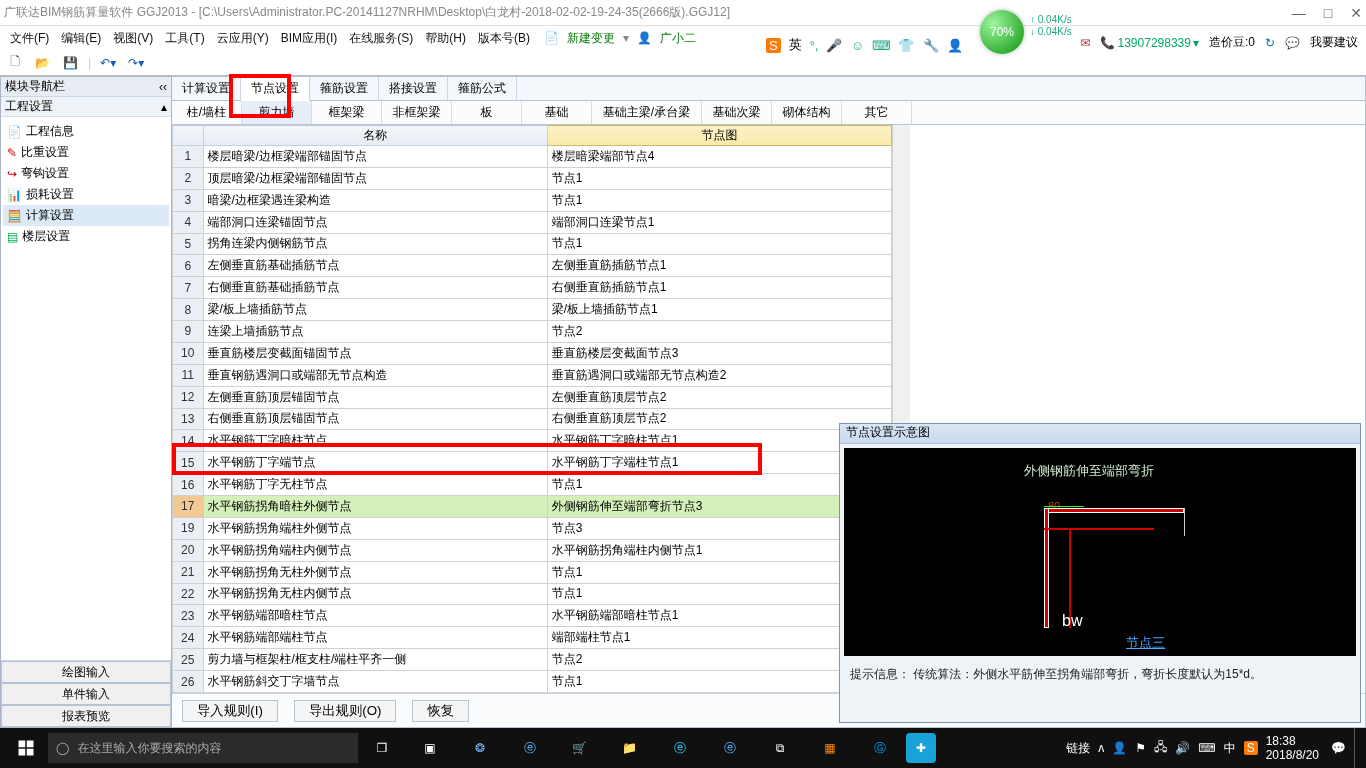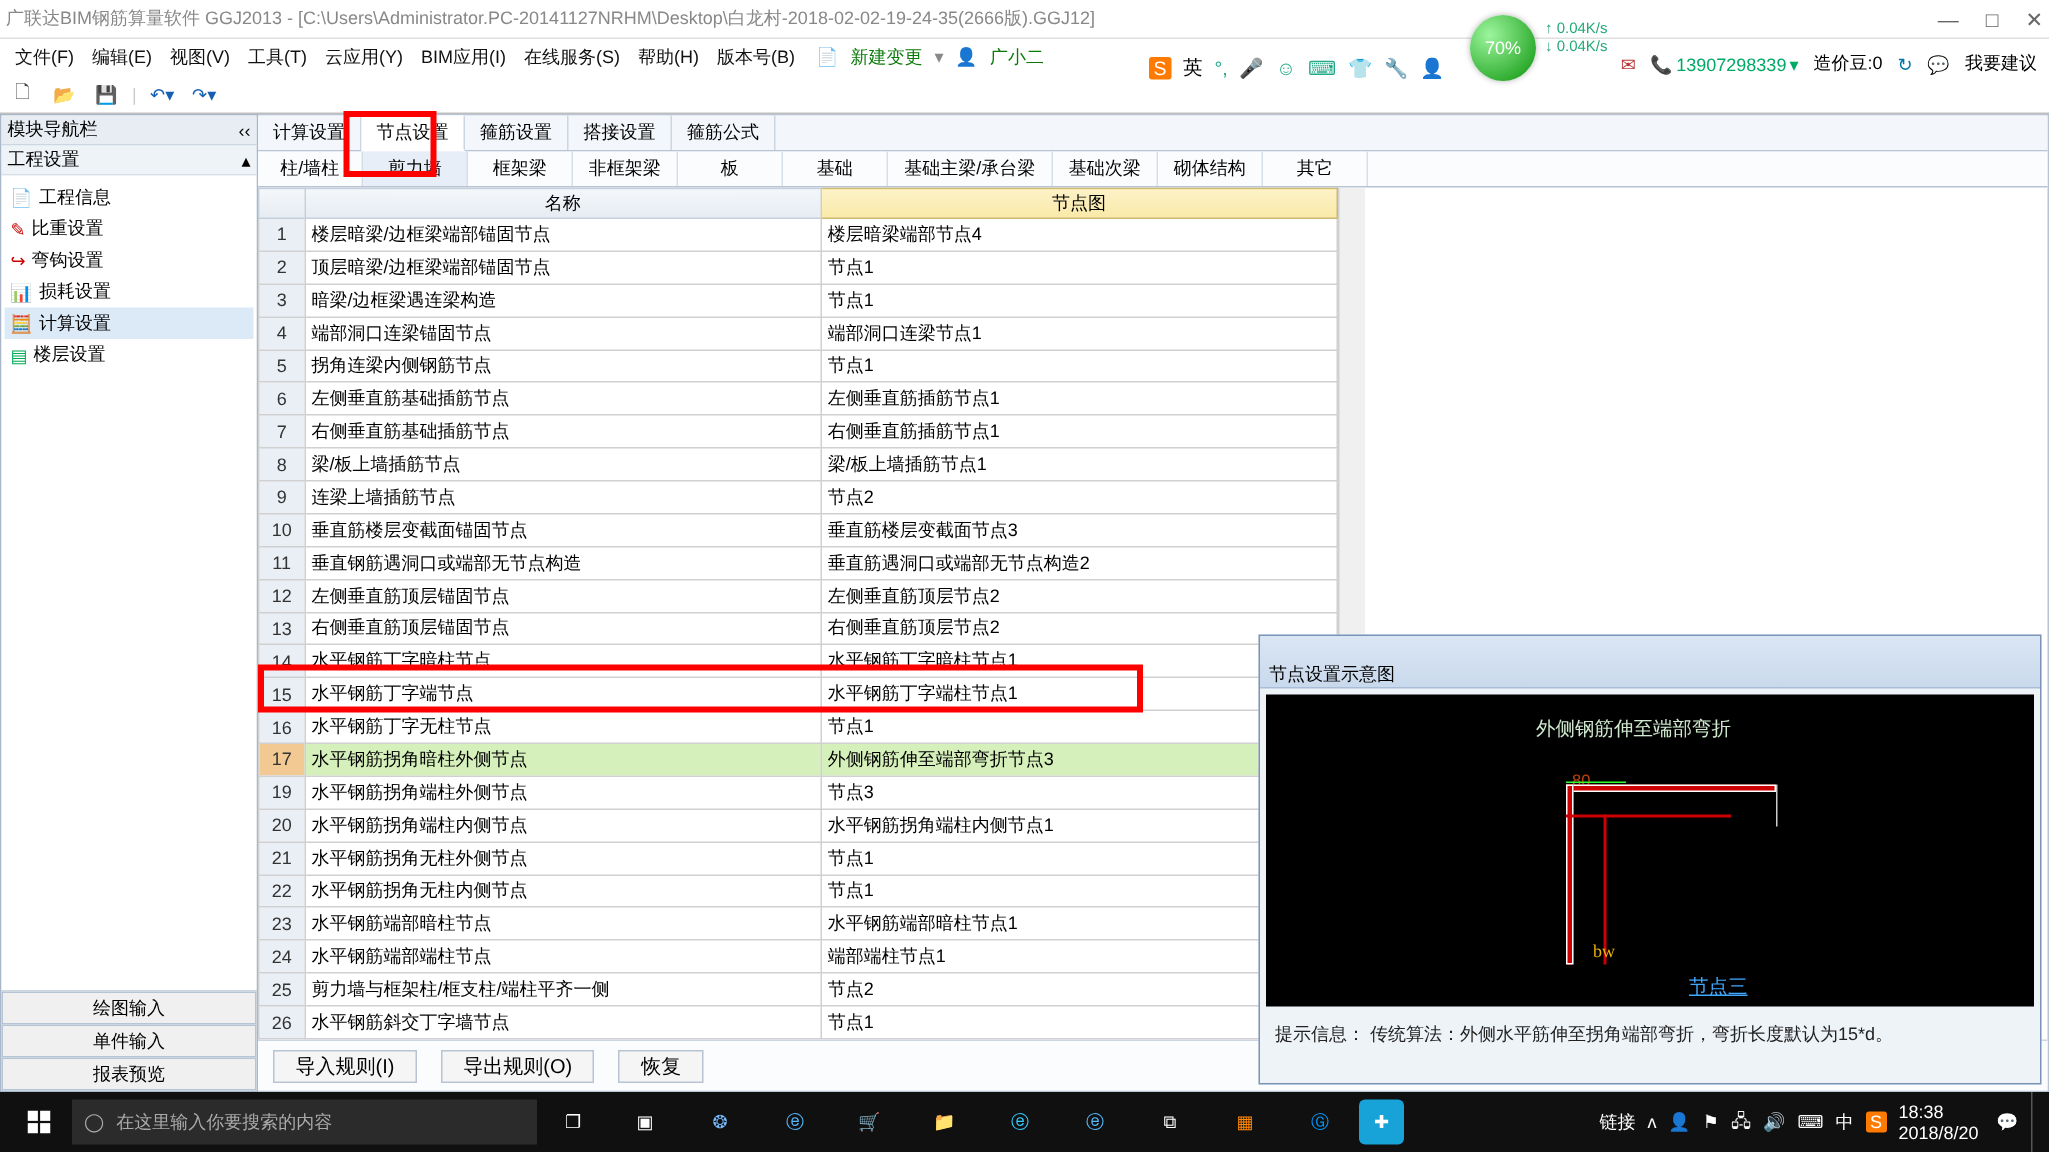"节点设置示意图" .preview .phdr { padding: 17px 6px -> 0 6px }
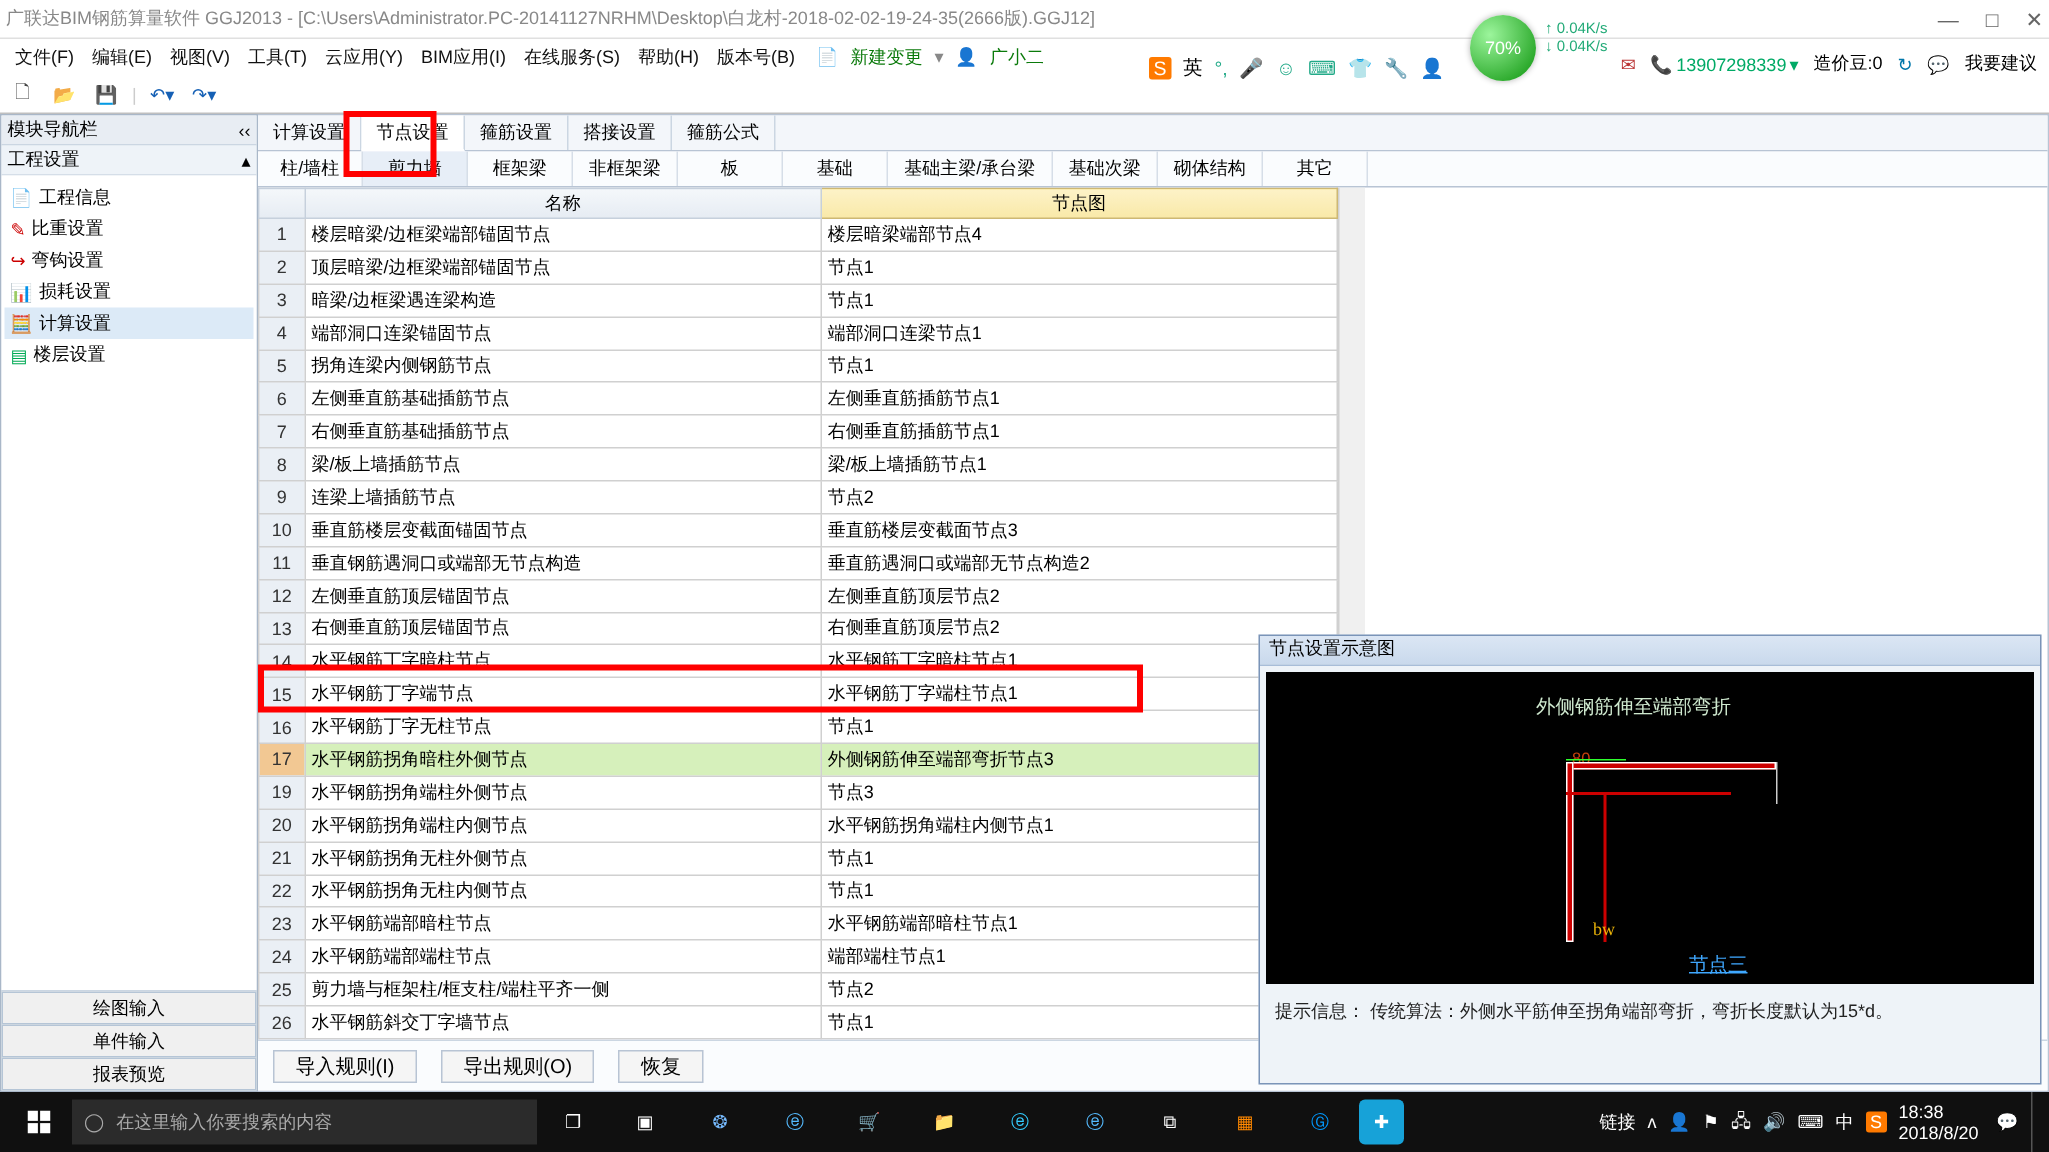"bw" .d-label3 { color: #eab308 -> #ffffff; font-family: Liberation Serif, serif -> none; font-size: 12px -> 16px }
